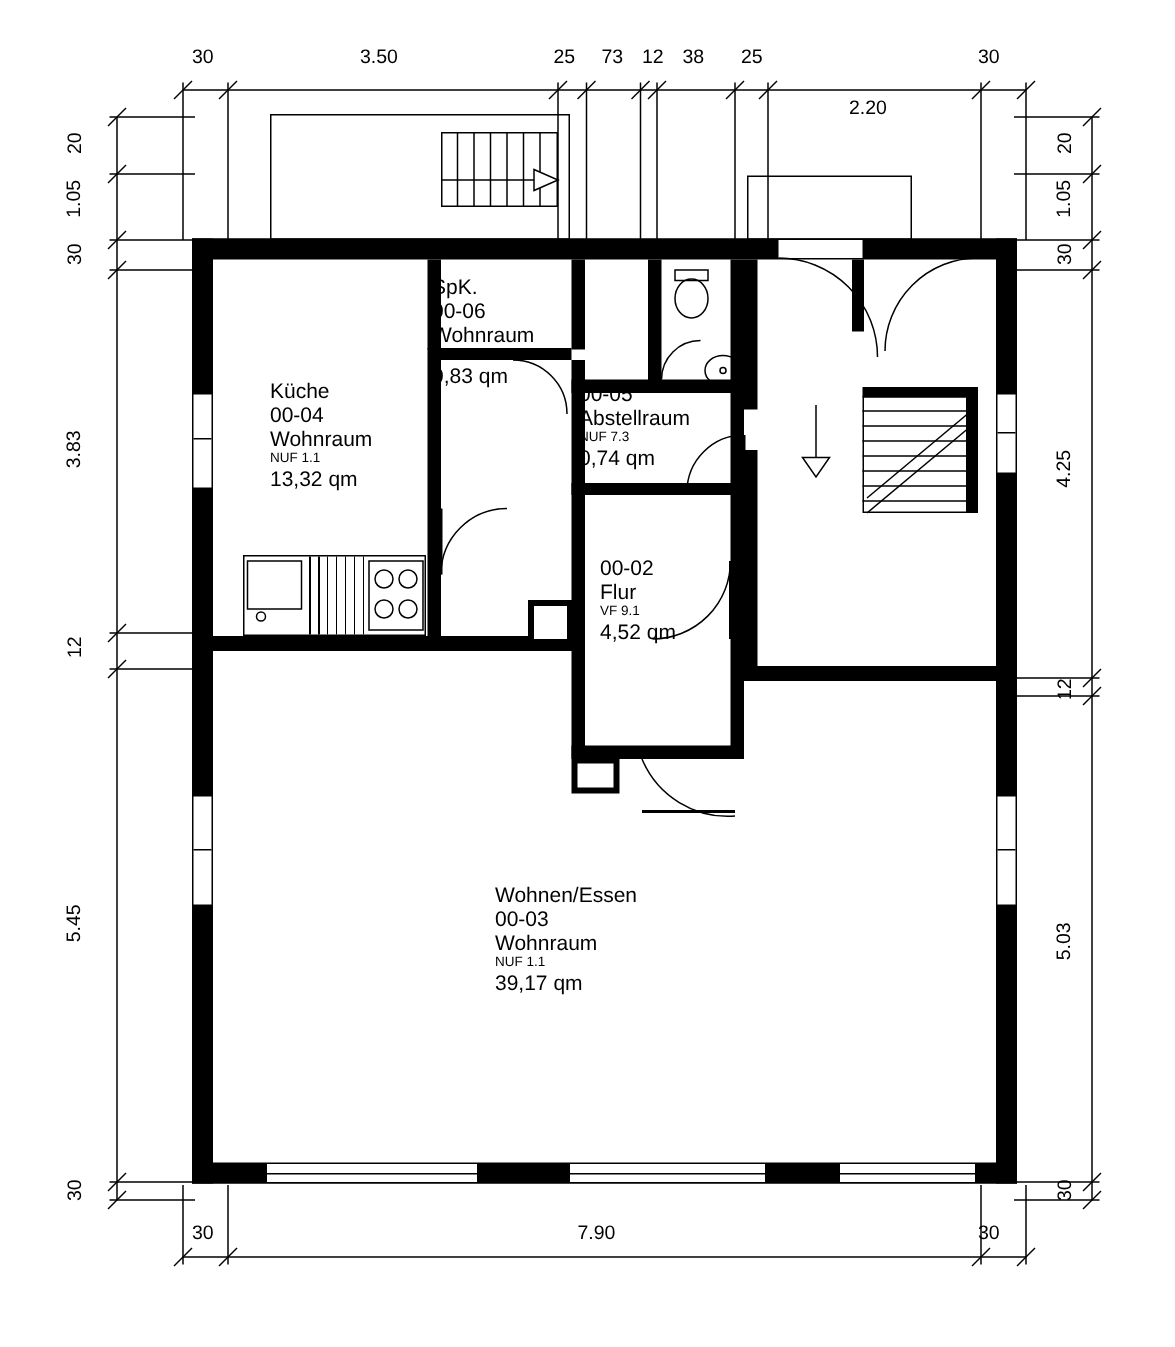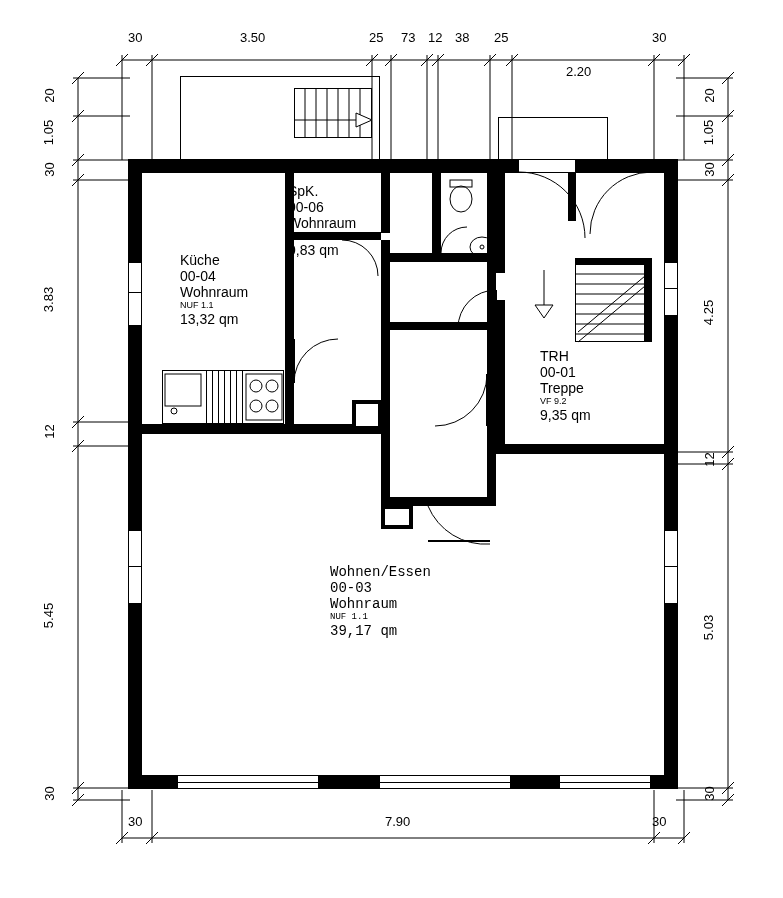"00-05" div.room { html: none -> <div> <div>00-05</div> <div>Abstellraum</div> <div>NUF 7.3</div> <div>0,74 qm</div> </div> }
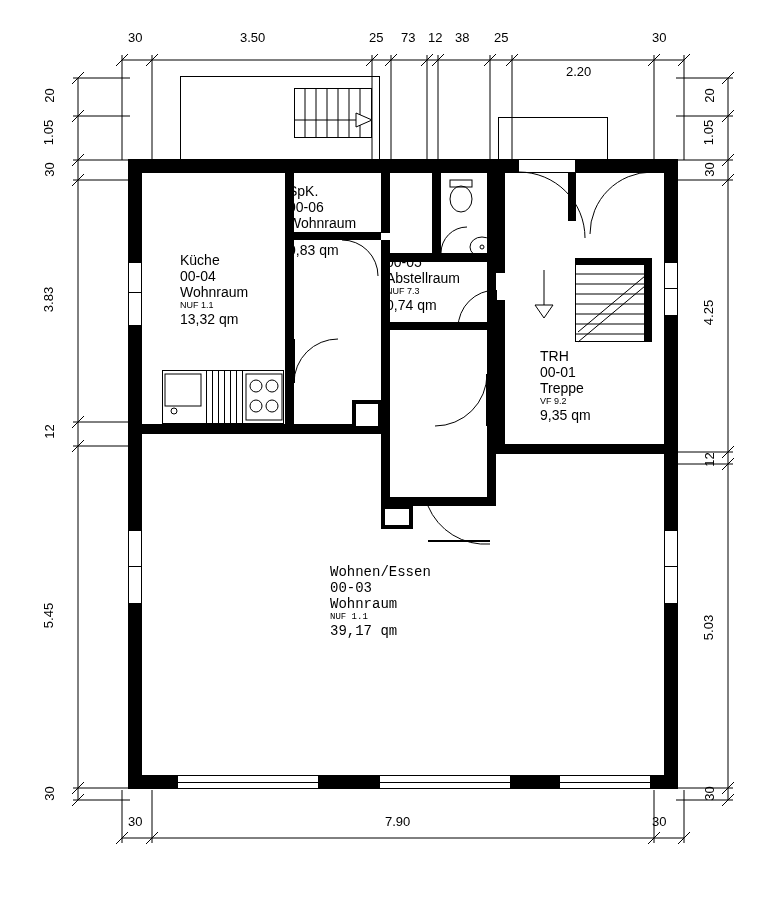"TRH" div.room { html: <div> <div>TRH</div> <div>00-01</div> <div>Treppe</div> <div>VF 9.2</div> <div>9,35 qm</div> </div> -> none }
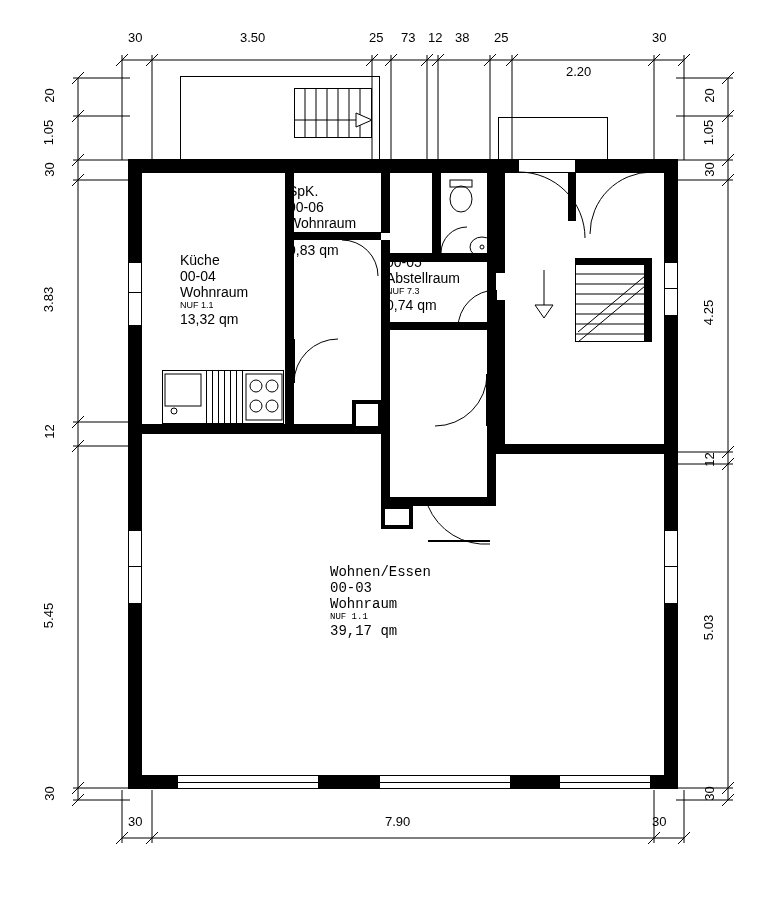"00-02" div.room { html: none -> <div> <div>00-02</div> <div>Flur</div> <div>VF 9.1</div> <div>4,52 qm</div> </div> }
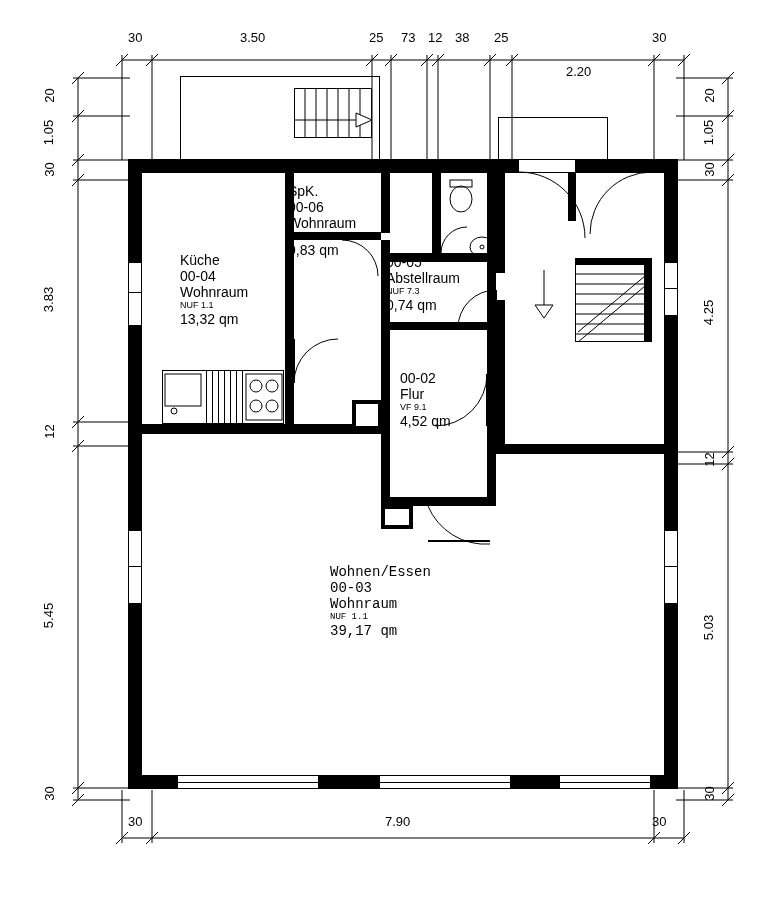"Wohnen/Essen" div.room { font-family: Liberation Mono, monospace -> none; top: 564px -> 588px }
